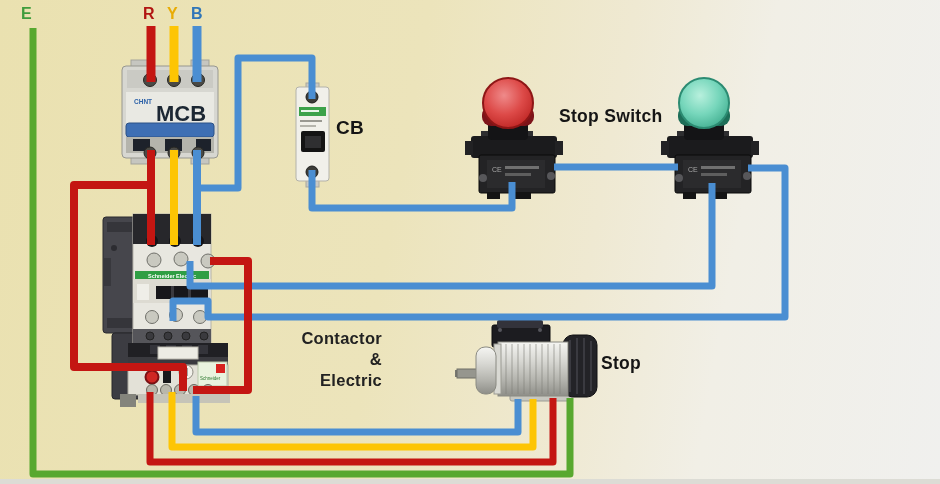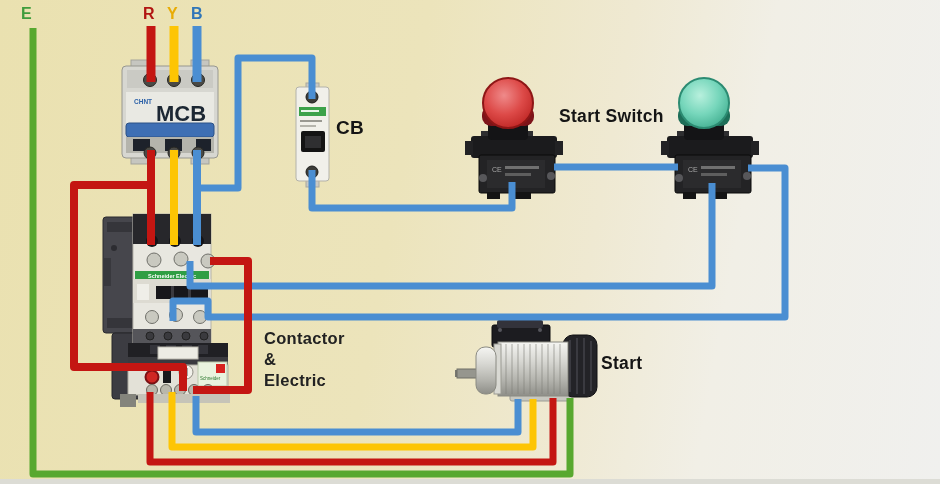"Start Switch" div.lbl { text: Start -> Stop }
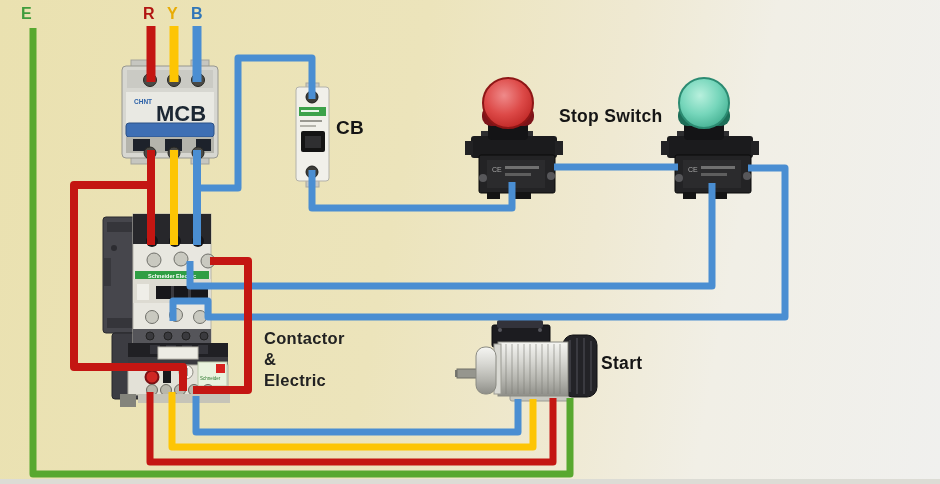"Contactor" .lbl-contactor { left: 264px -> 272px; text-align: left -> right }
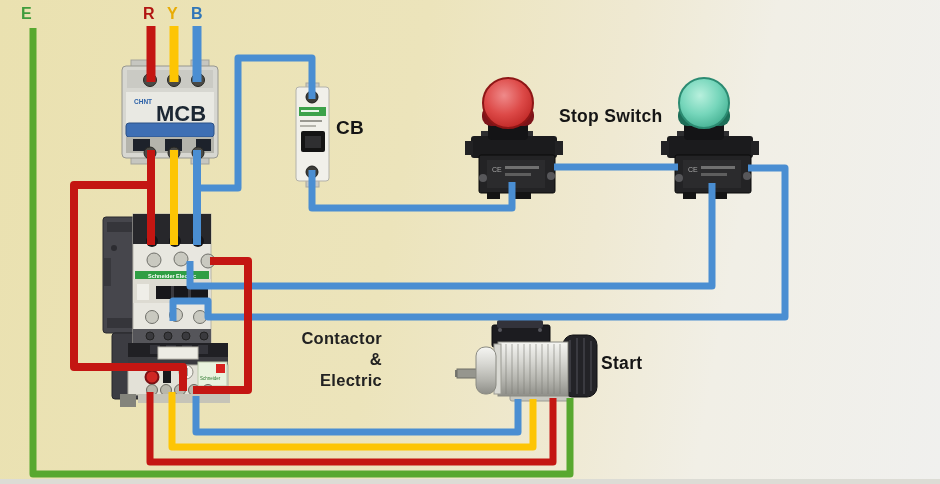"Start" div.lbl { text: Start -> Stop }
